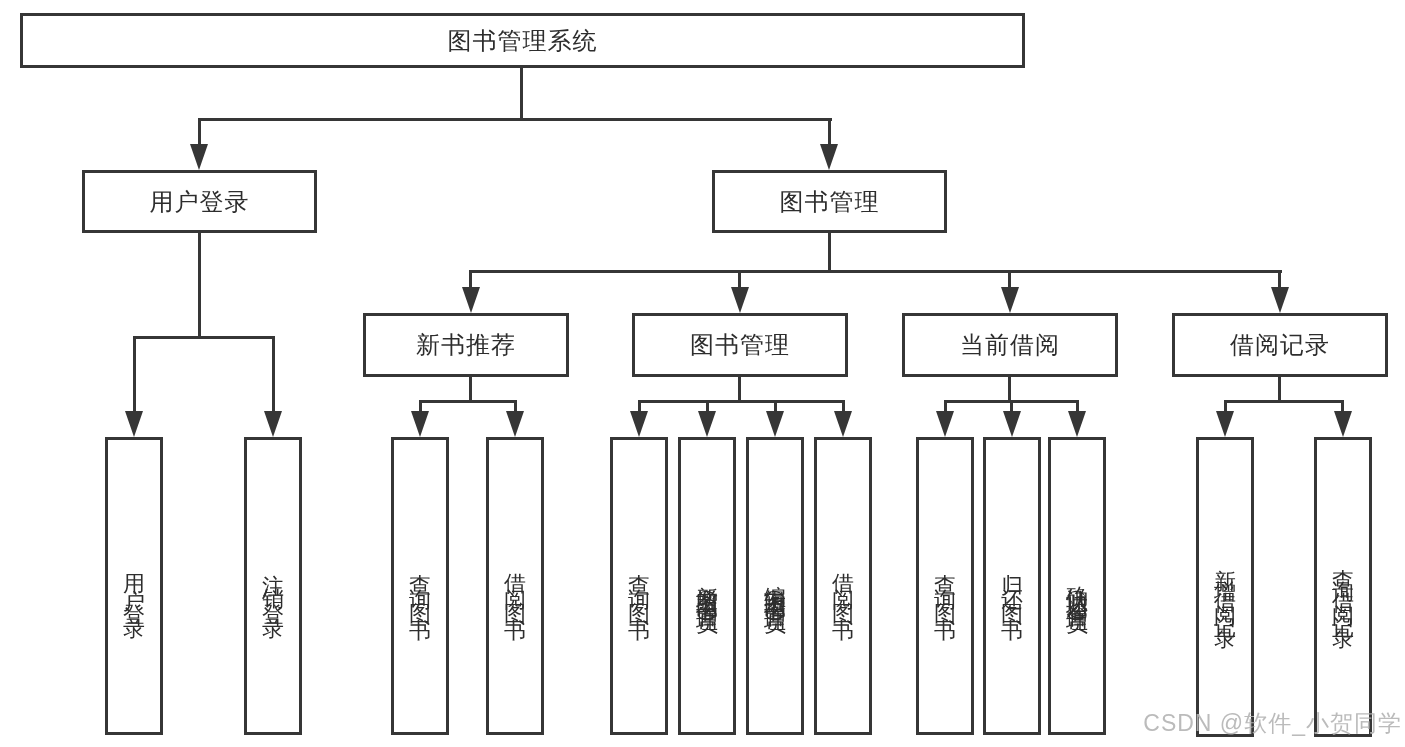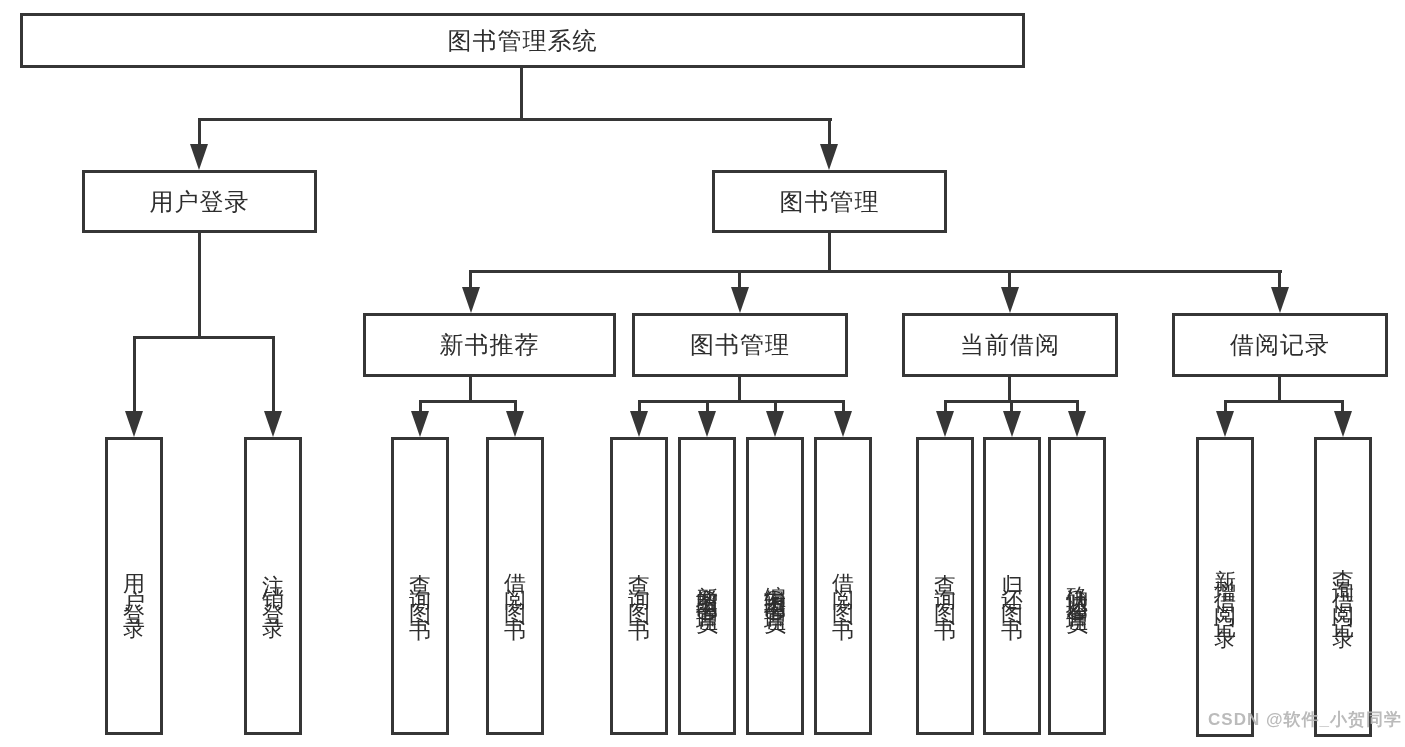"新书推荐" div.node { width: 253px -> 206px }
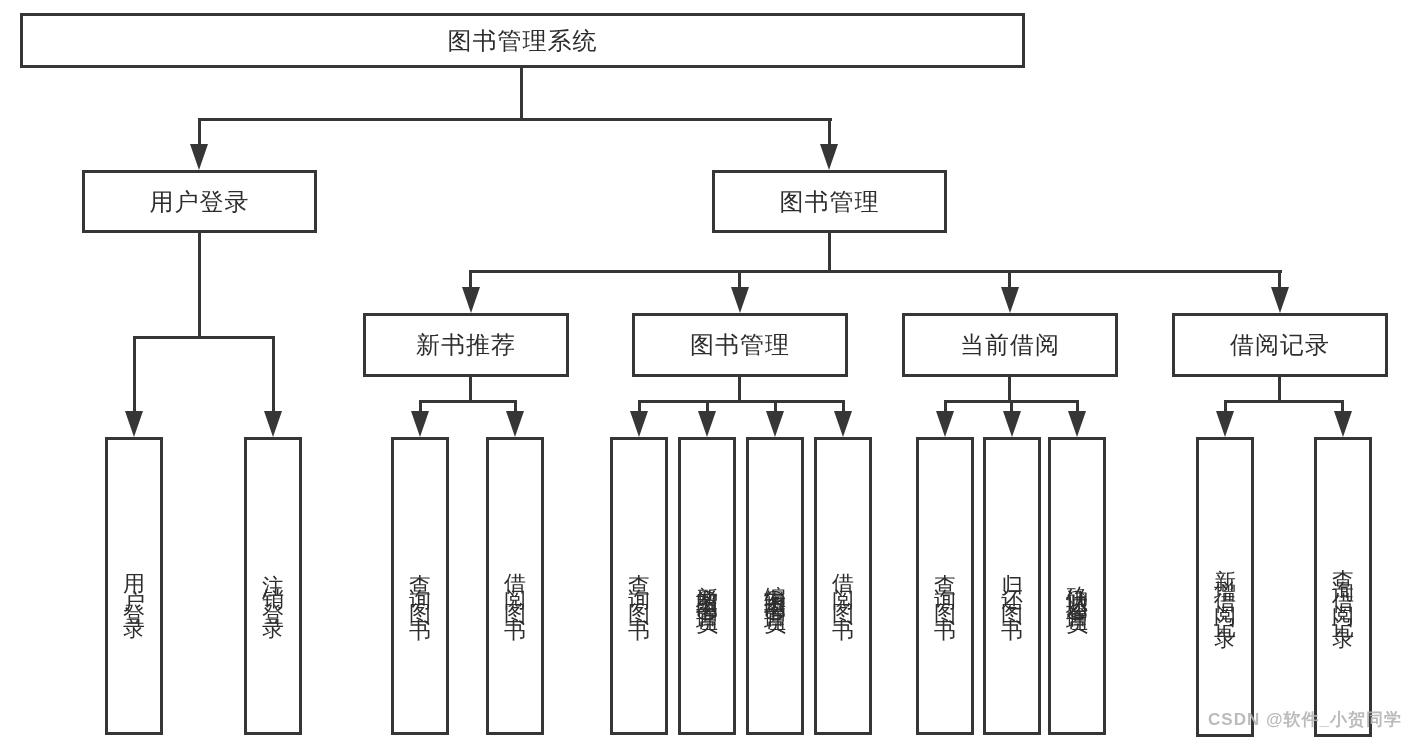"CSDN @软件_小贺同学" .watermark { font-size: 17px -> 23px; font-weight: bold -> none }
